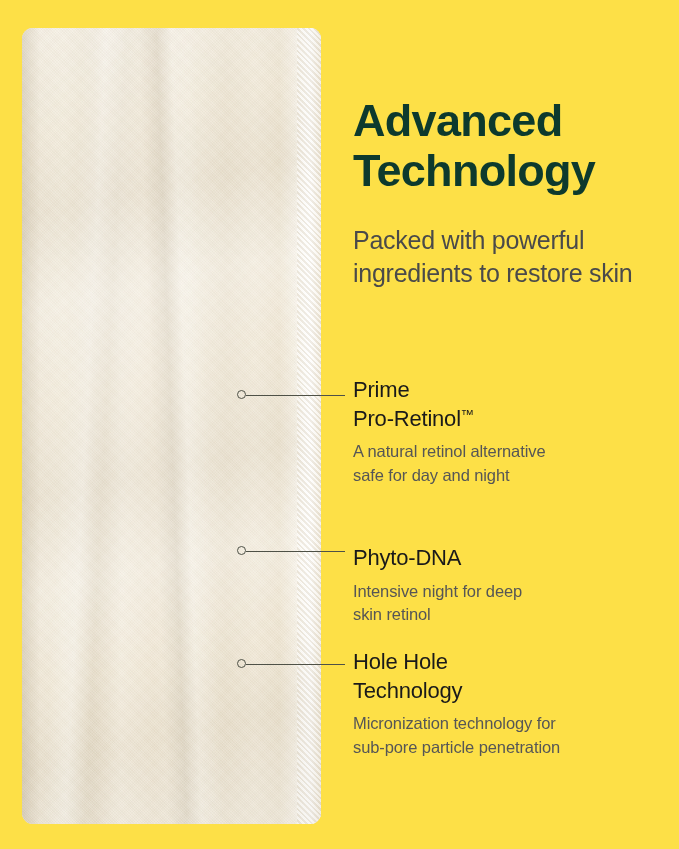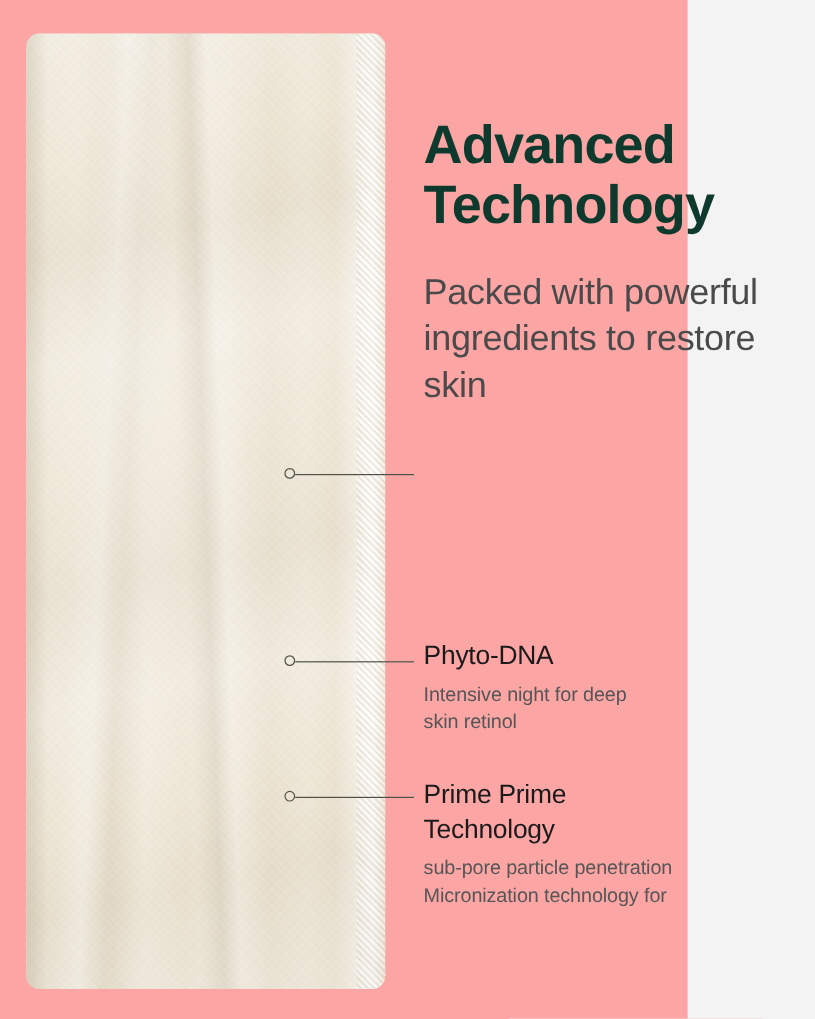"Advanced" #page { background: #fca5a5 -> #fde047; width: 573px -> 679px }
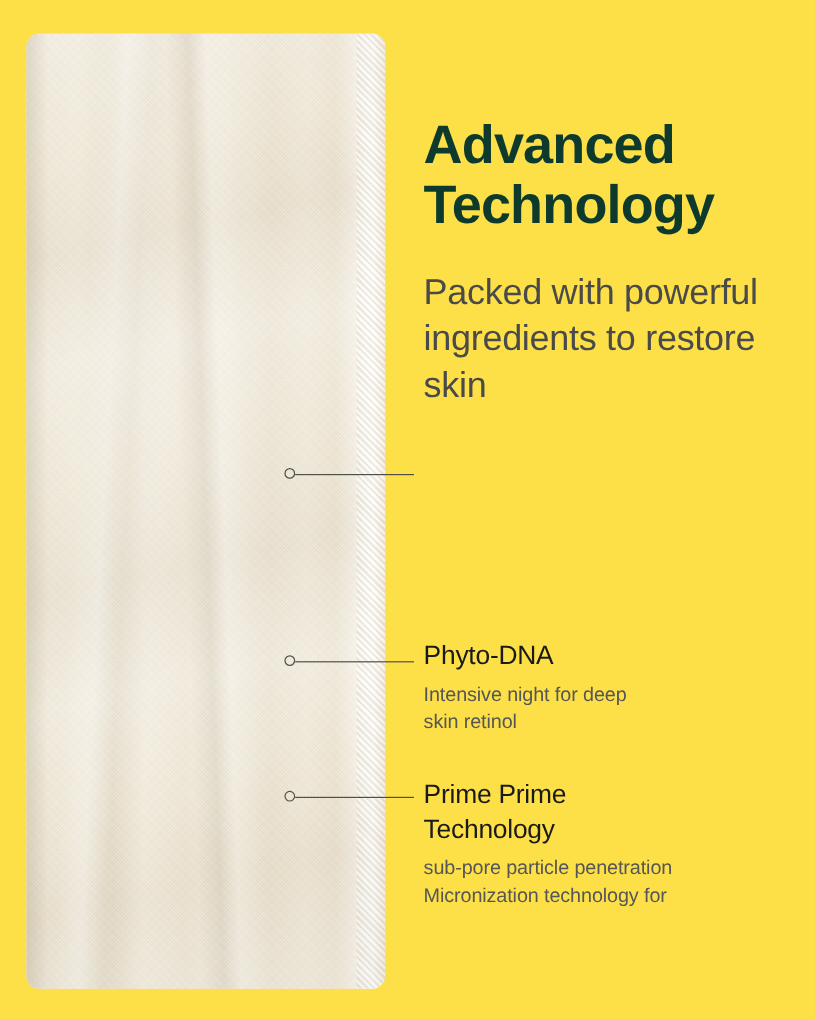"Packed with powerful ingredients to" #subhead { font-size: 30px -> 25px }
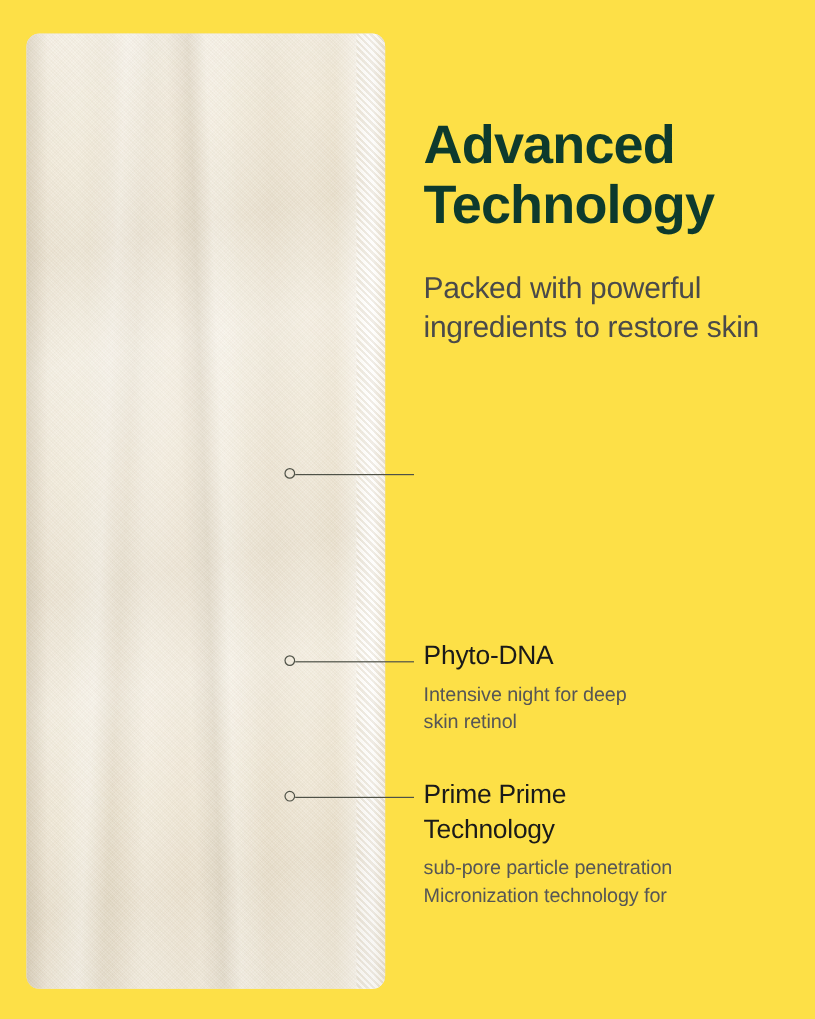"Prime" div.feature { html: none -> <div> <div> <span>Prime</span><br> <span>Pro-Retinol</span><span>™</span> </div> <p> <span>A natural retinol alternative</span> <span>safe for day and night</span> </p> </div> }
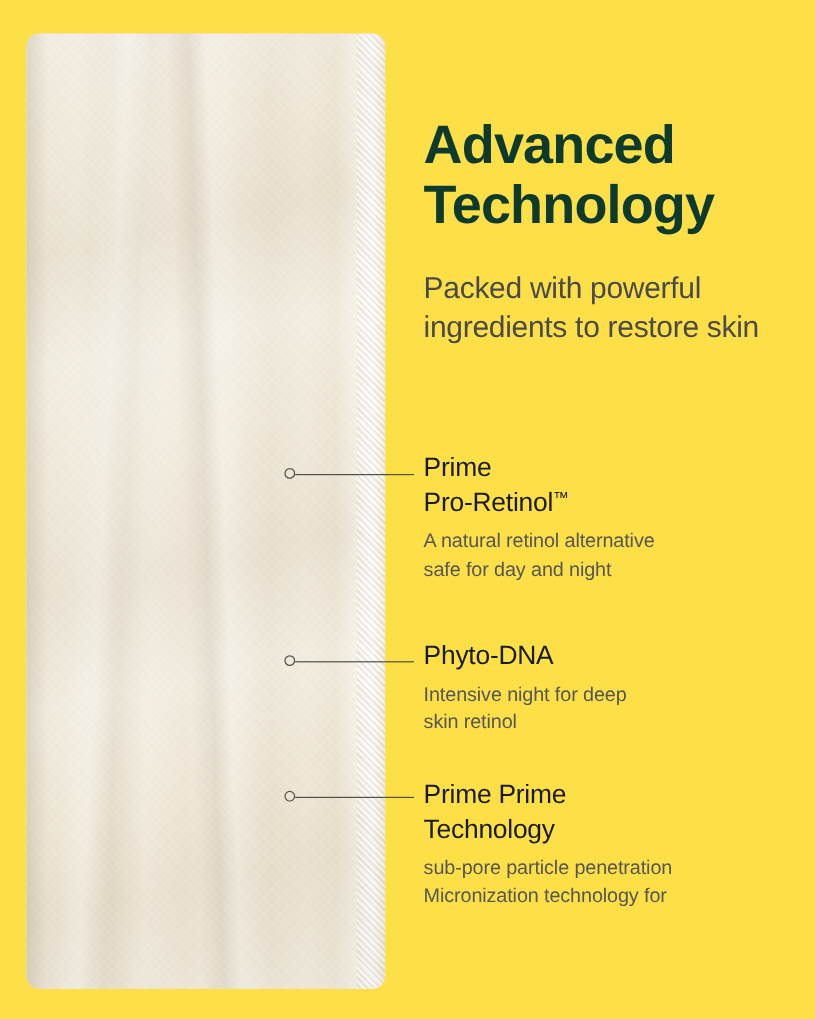"Phyto-DNA" #feature-2 { top: 532px -> 544px }
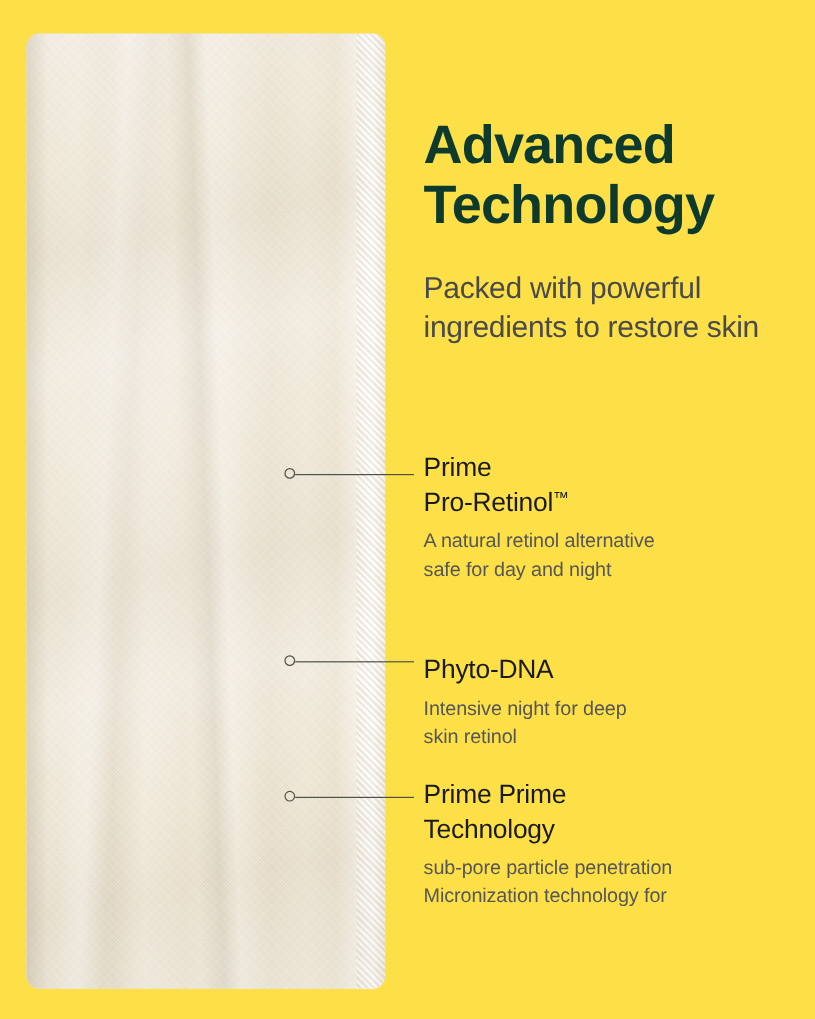"Prime Prime" span { text: Prime Prime -> Hole Hole }
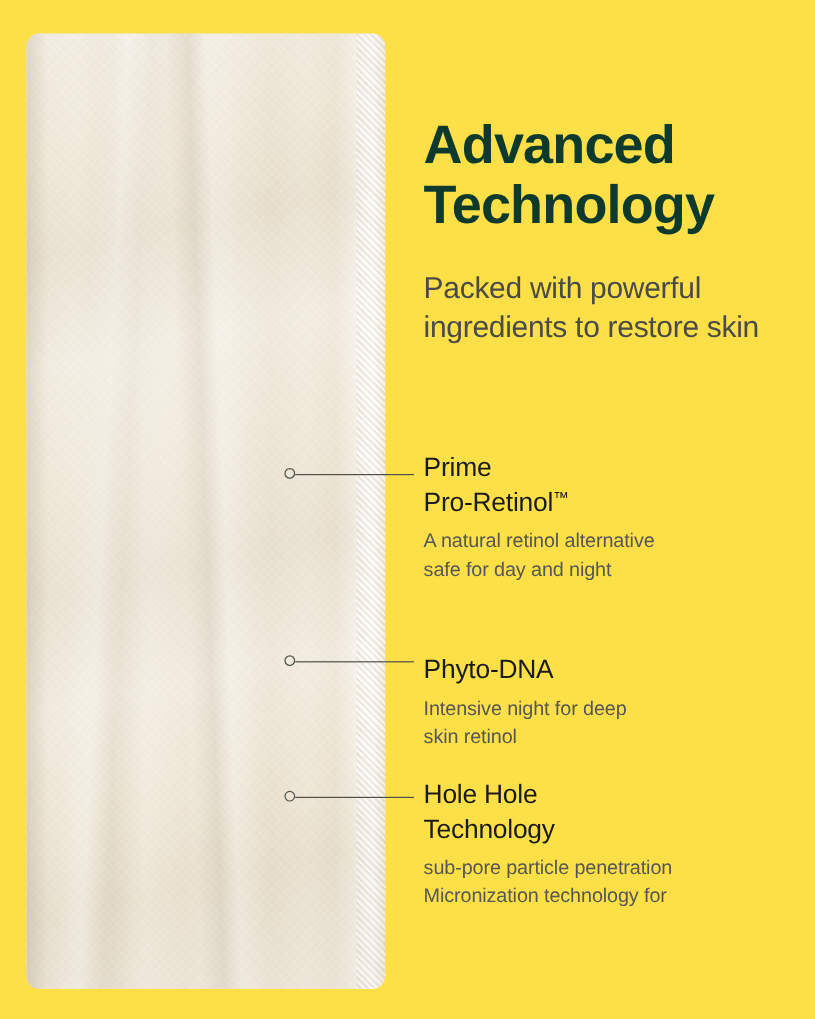"sub-pore particle penetration" span.dl { order: before "Micronization technology for" -> after "Micronization technology for" }
